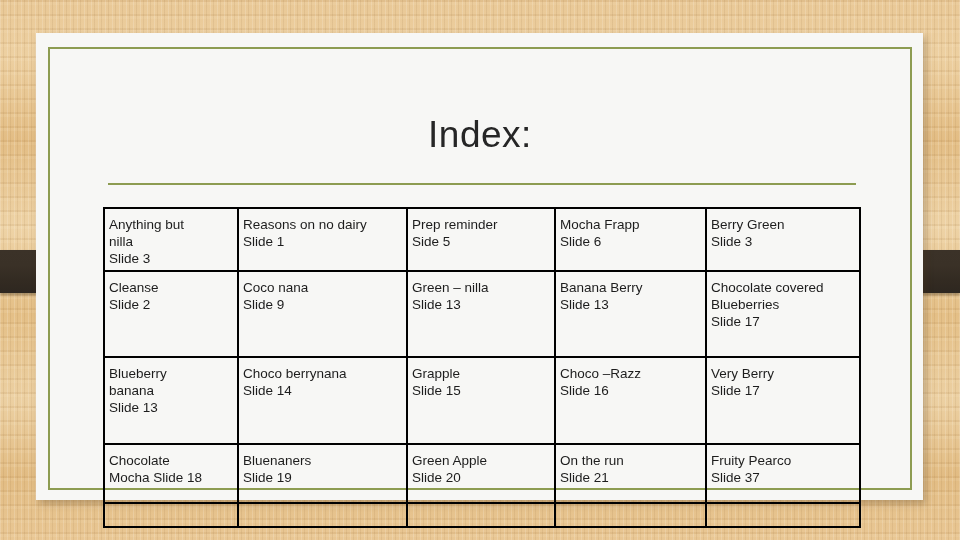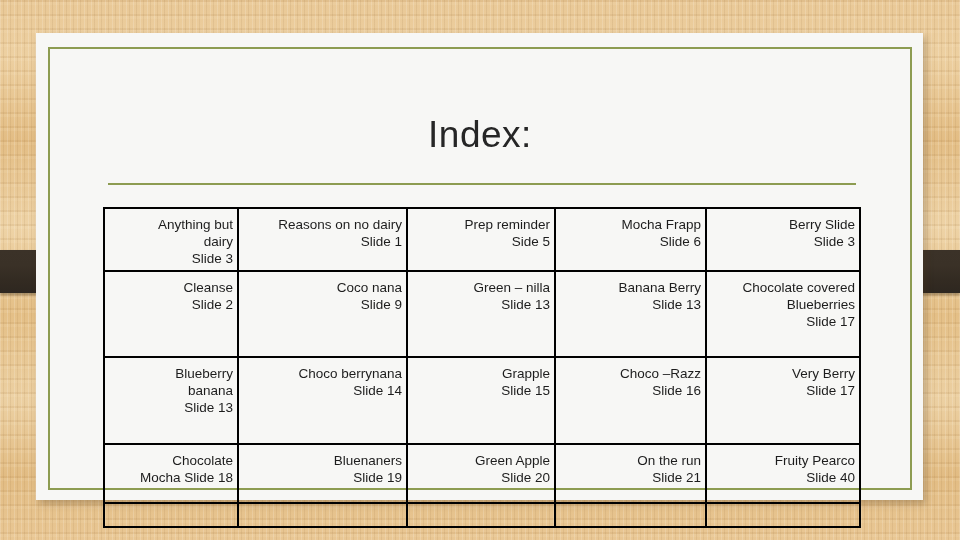"Anything but" #index-table td { text-align: right -> left }
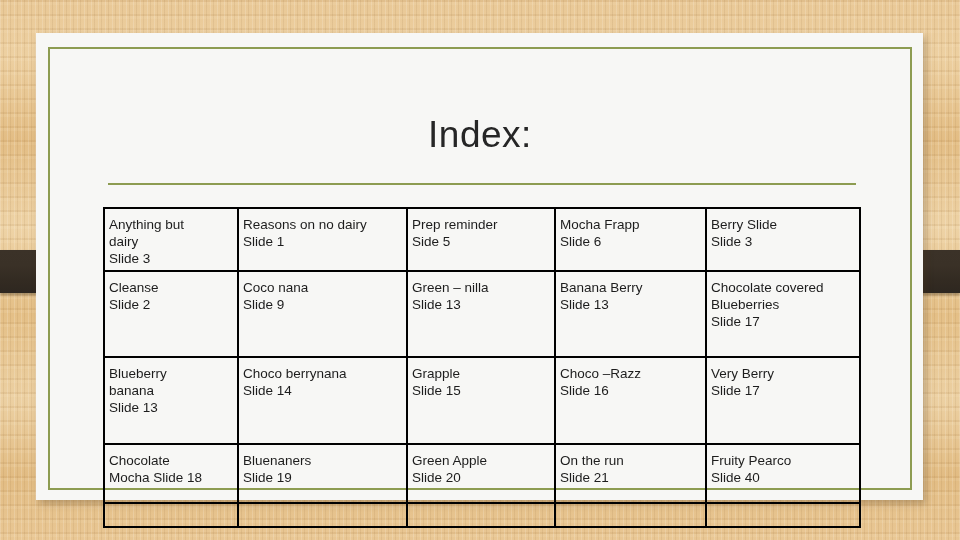"Berry Slide" span.cell-line { text: Slide -> Green }
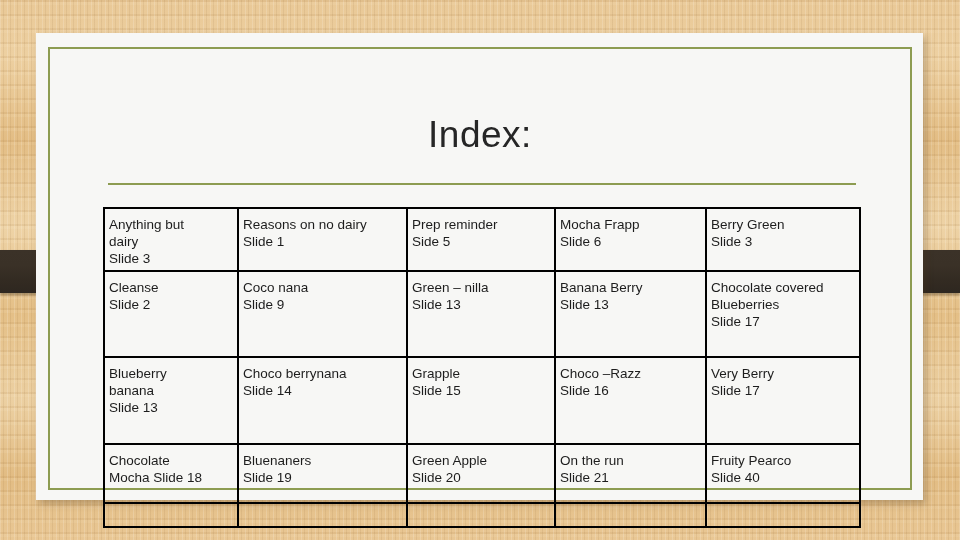"dairy" span.cell-line { text: dairy -> nilla }
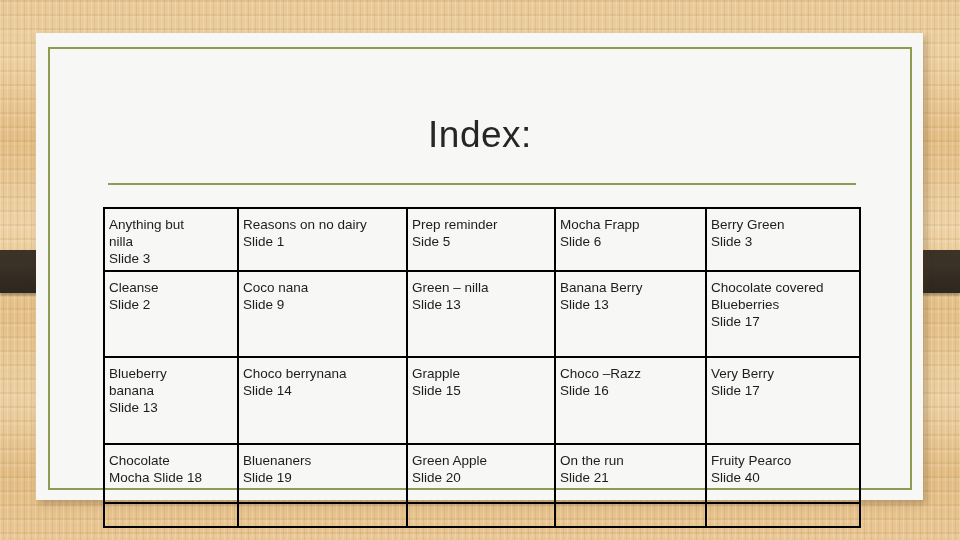"Slide 40" span.cell-line { text: 40 -> 37 }
